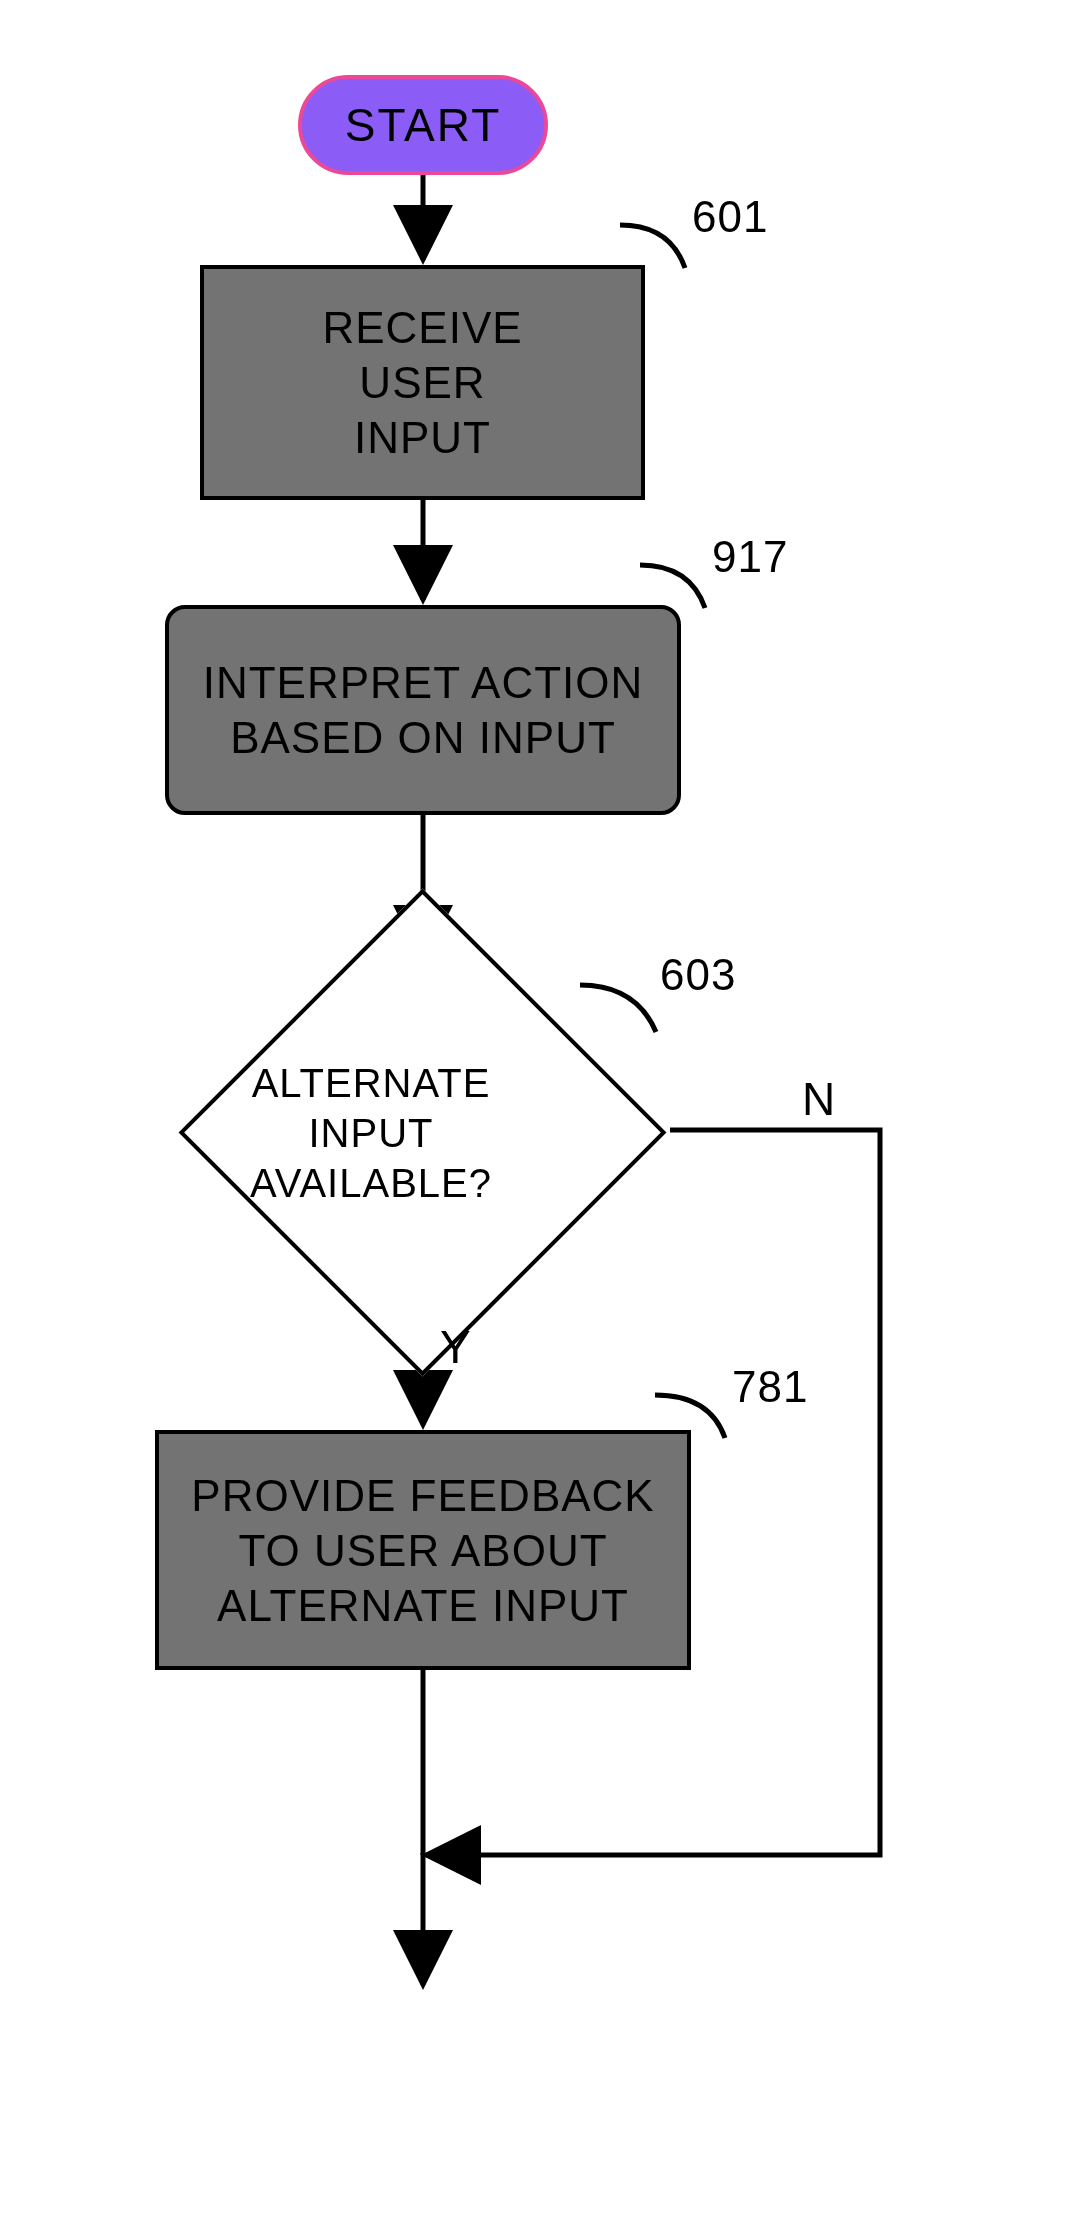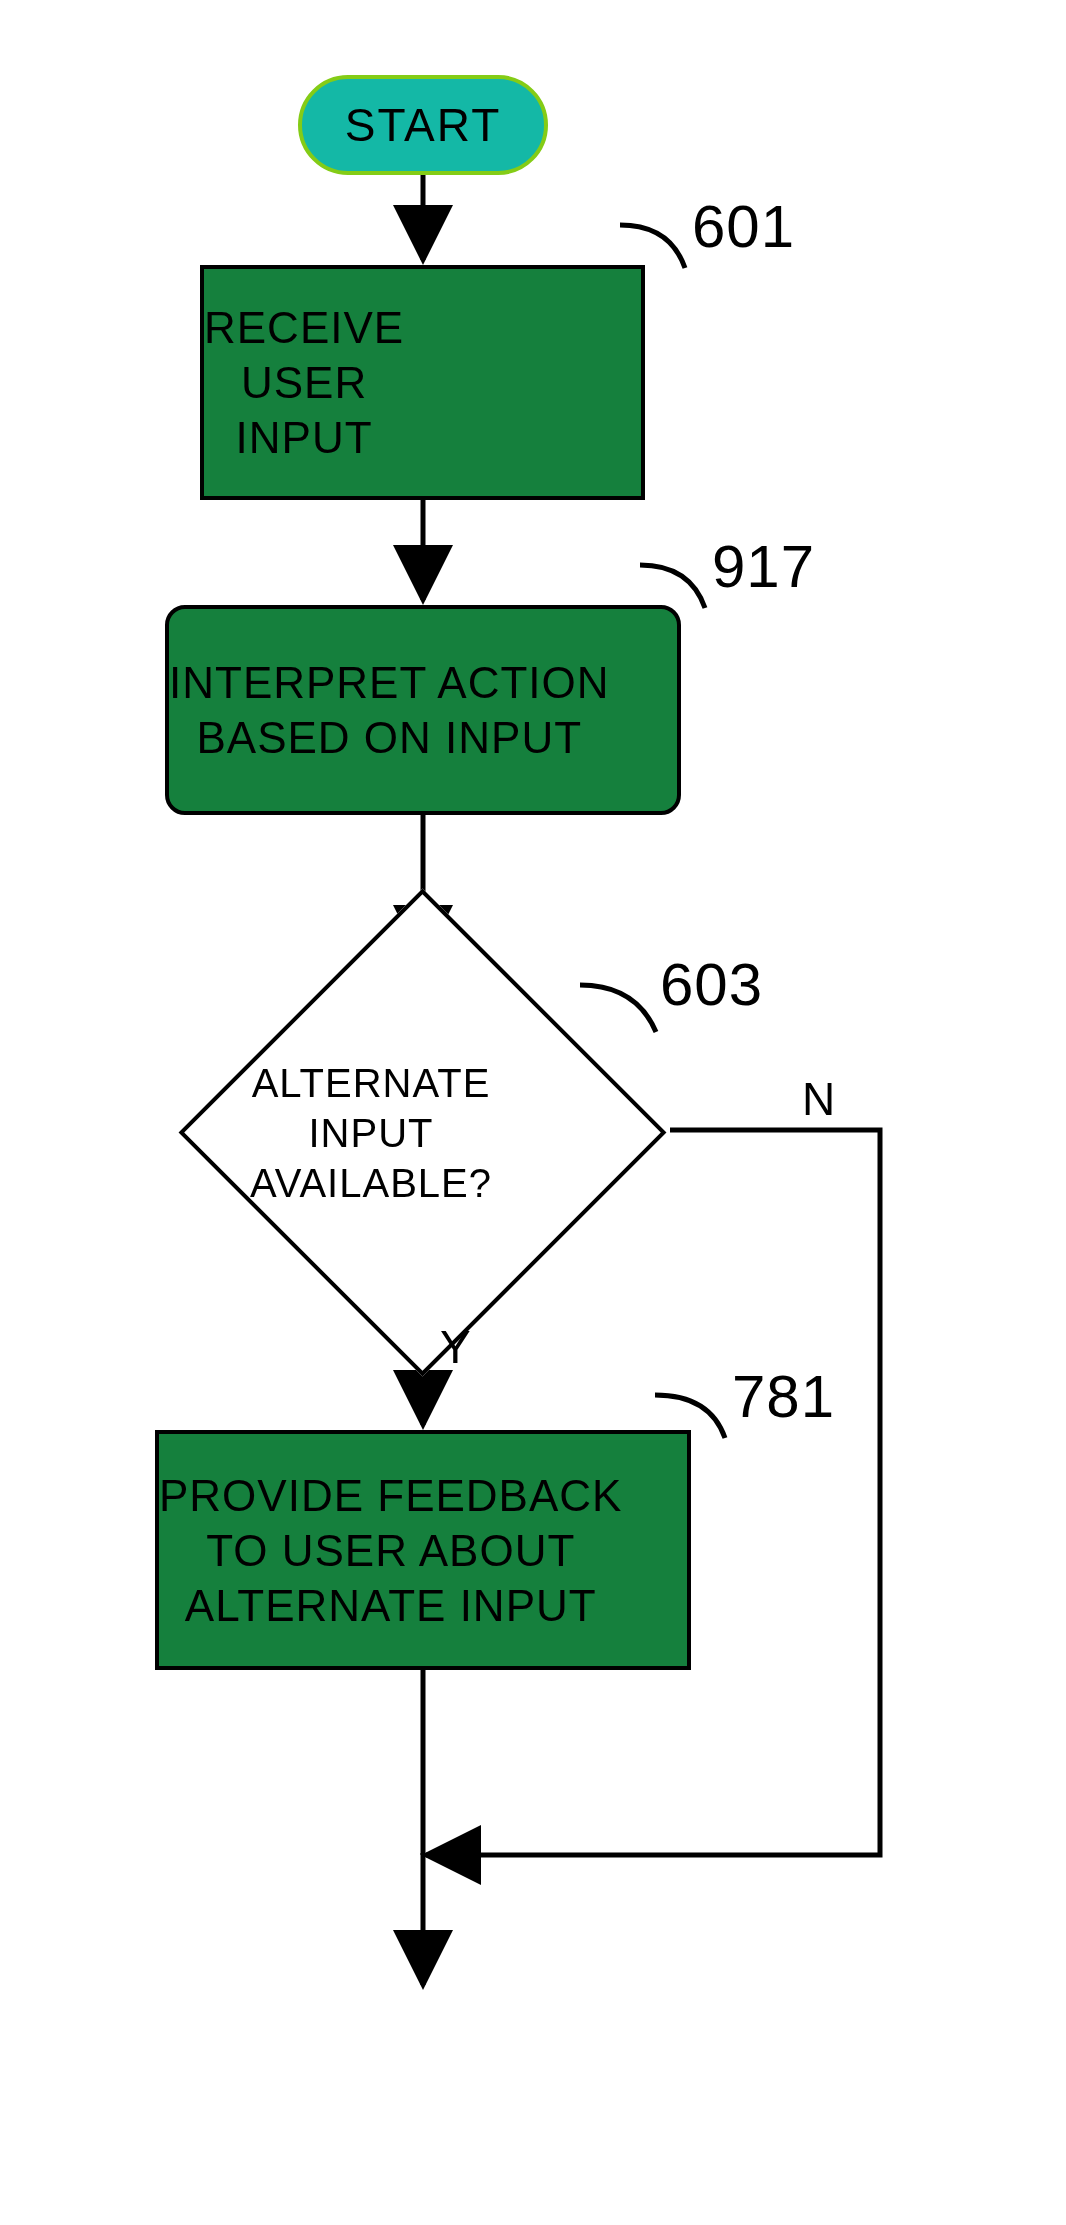"START" .term { background: #14b8a6 -> #8b5cf6; border: 4px solid #84cc16 -> 4px solid #ec4899 }
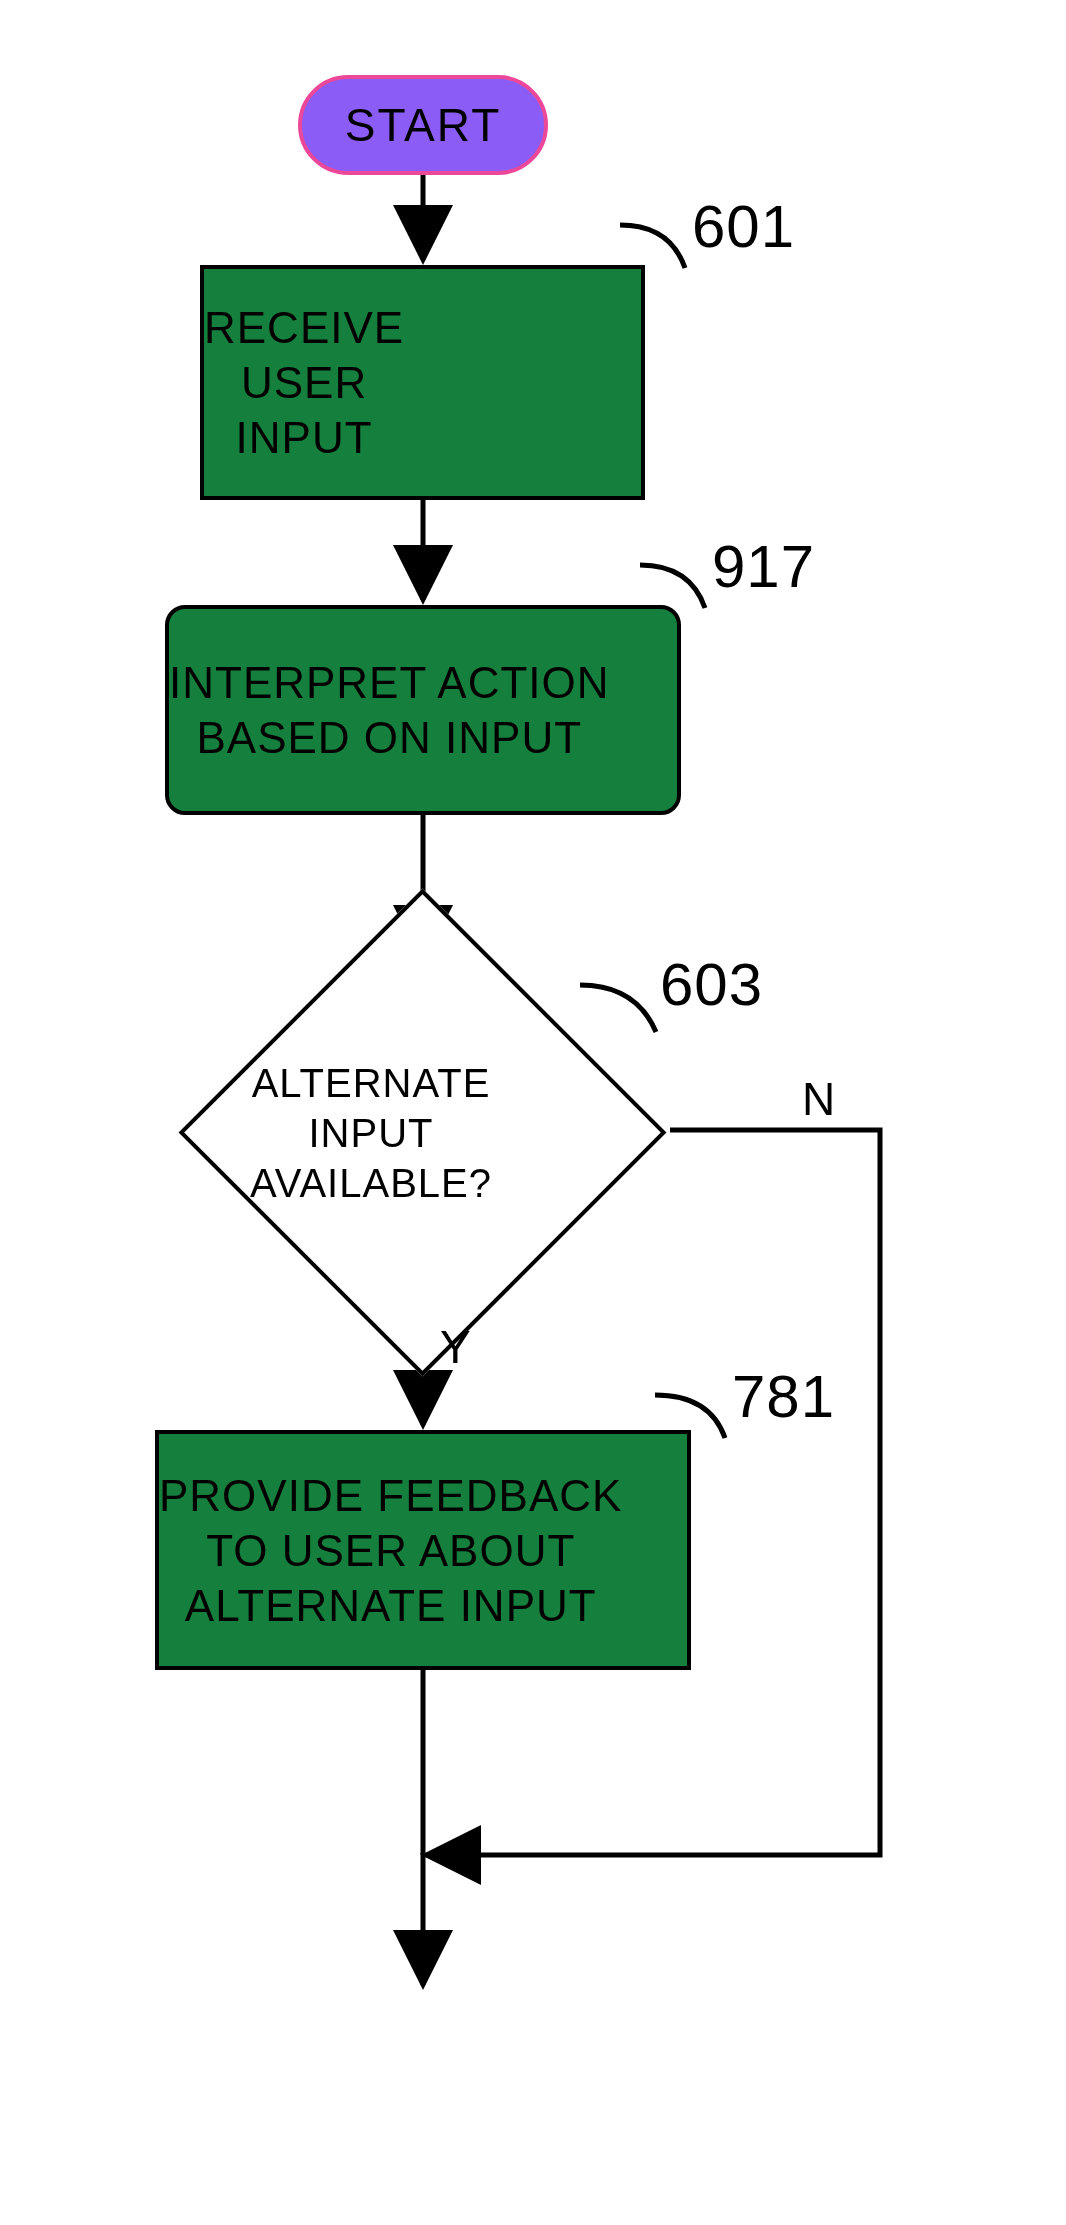"601" .ref { font-size: 60px -> 44px }
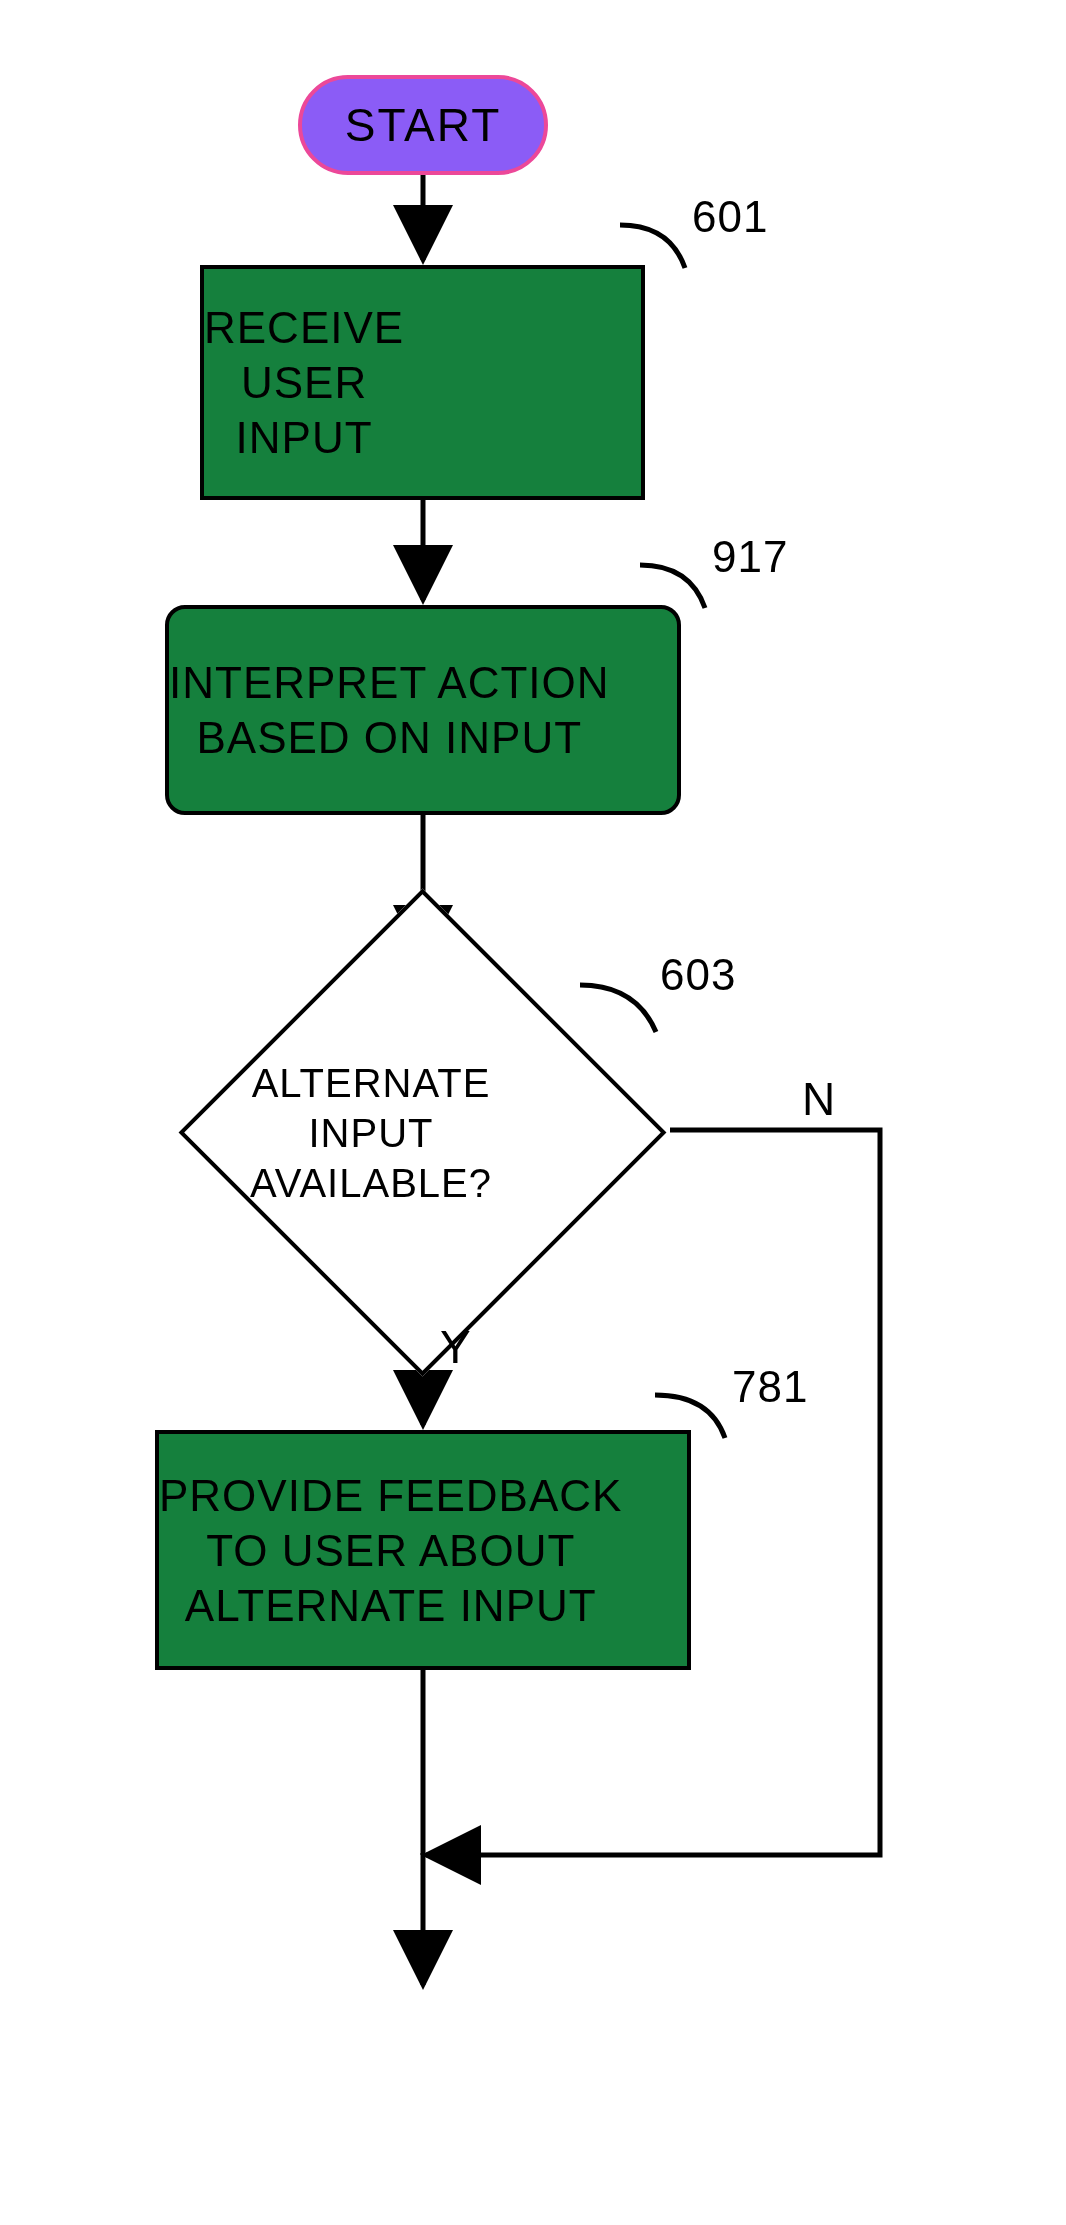"RECEIVE" .rect { background: #15803d -> #737373; justify-content: none -> center }
